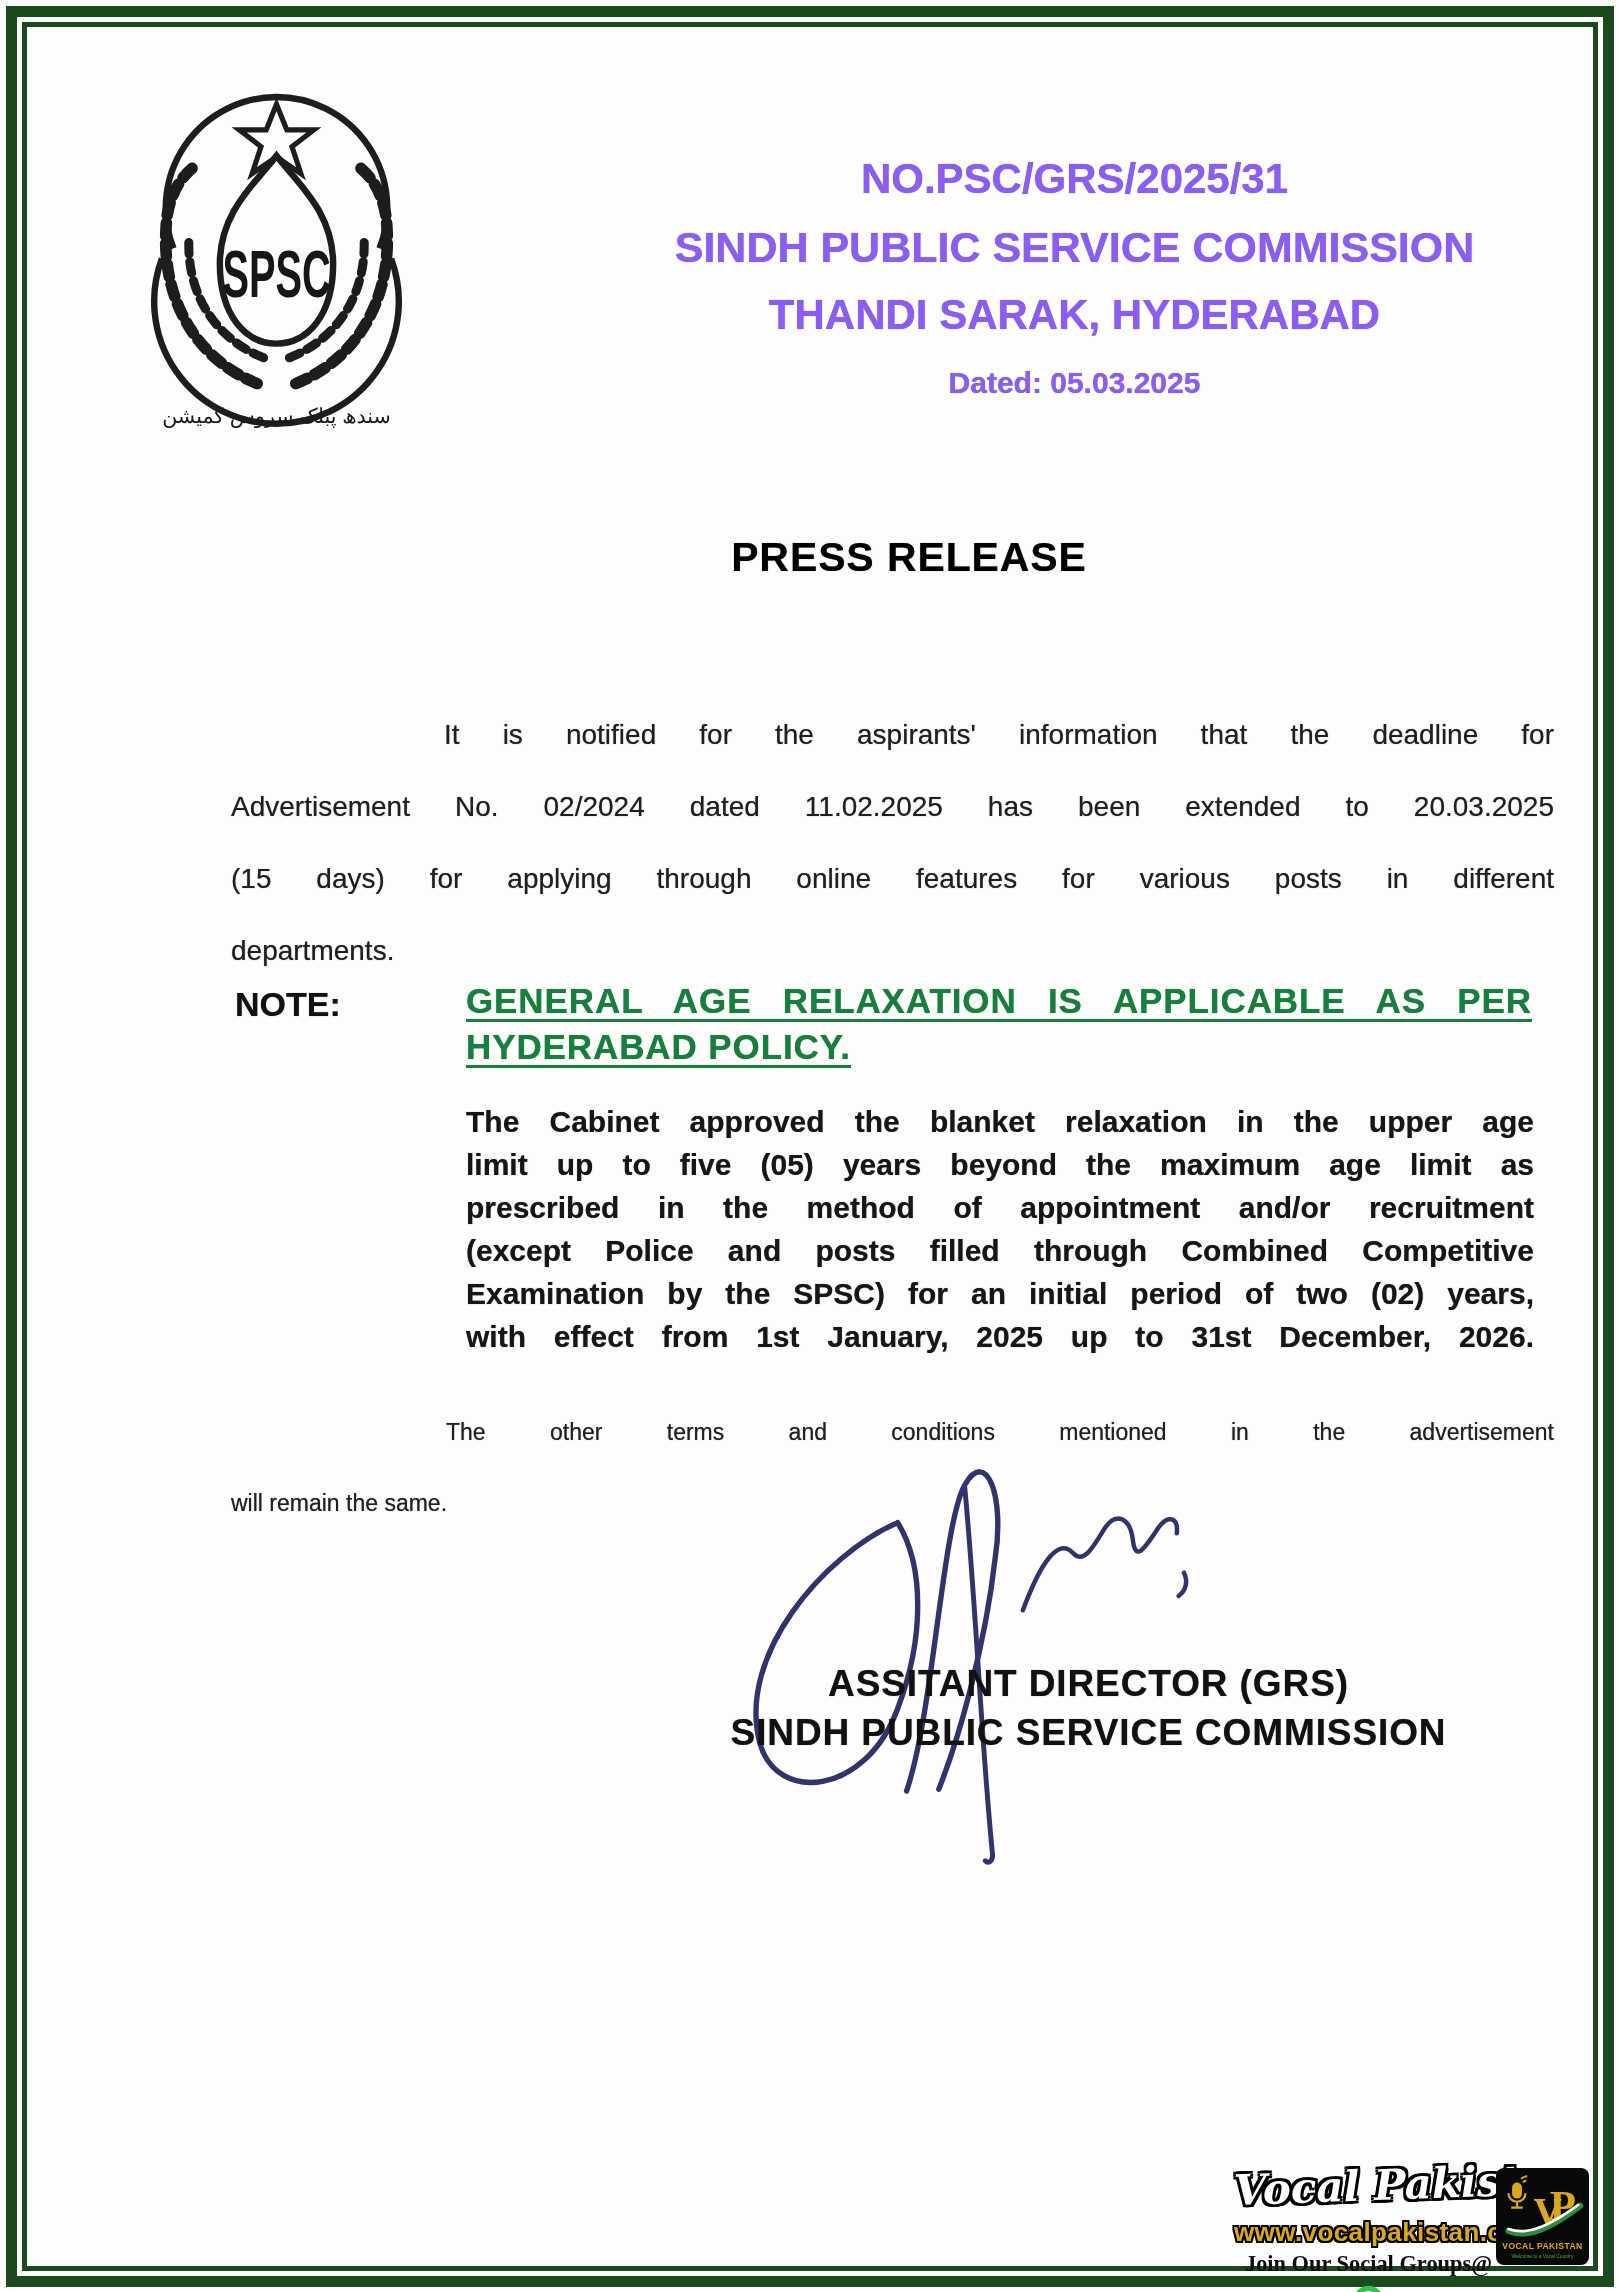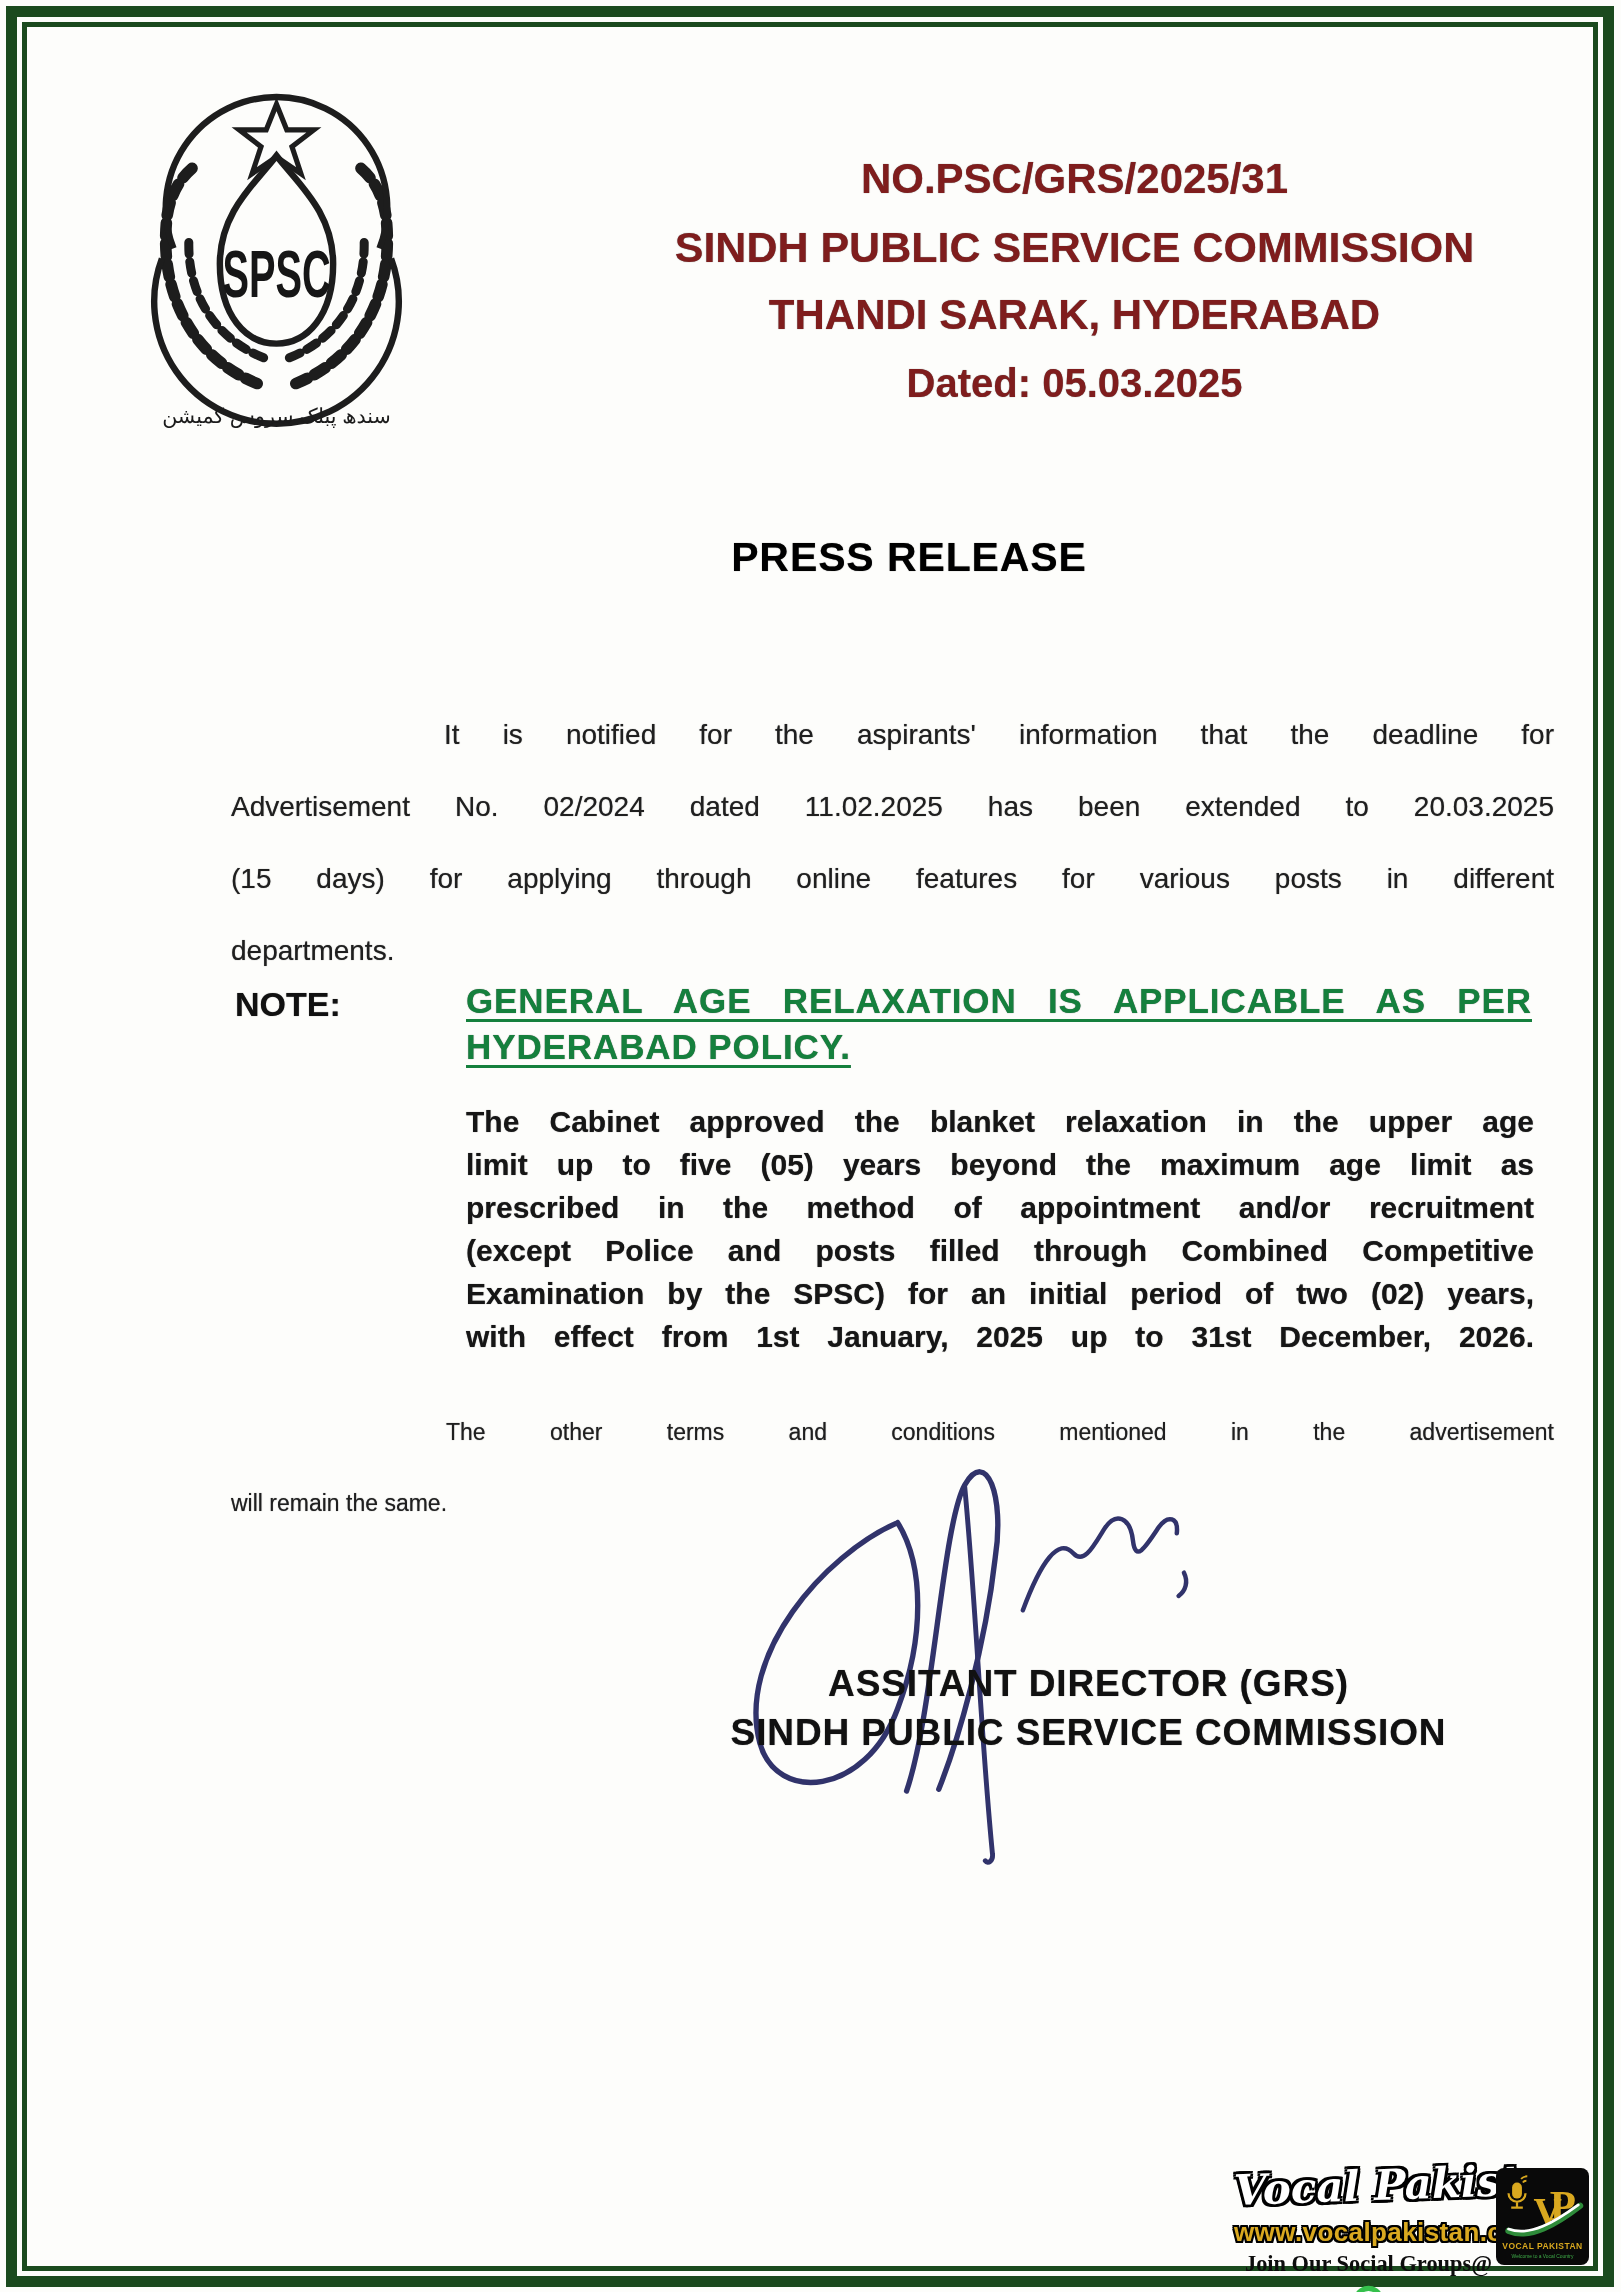"NO.PSC/GRS/2025/31" .header-block { color: #7f1d1d -> #8b5cf6 }
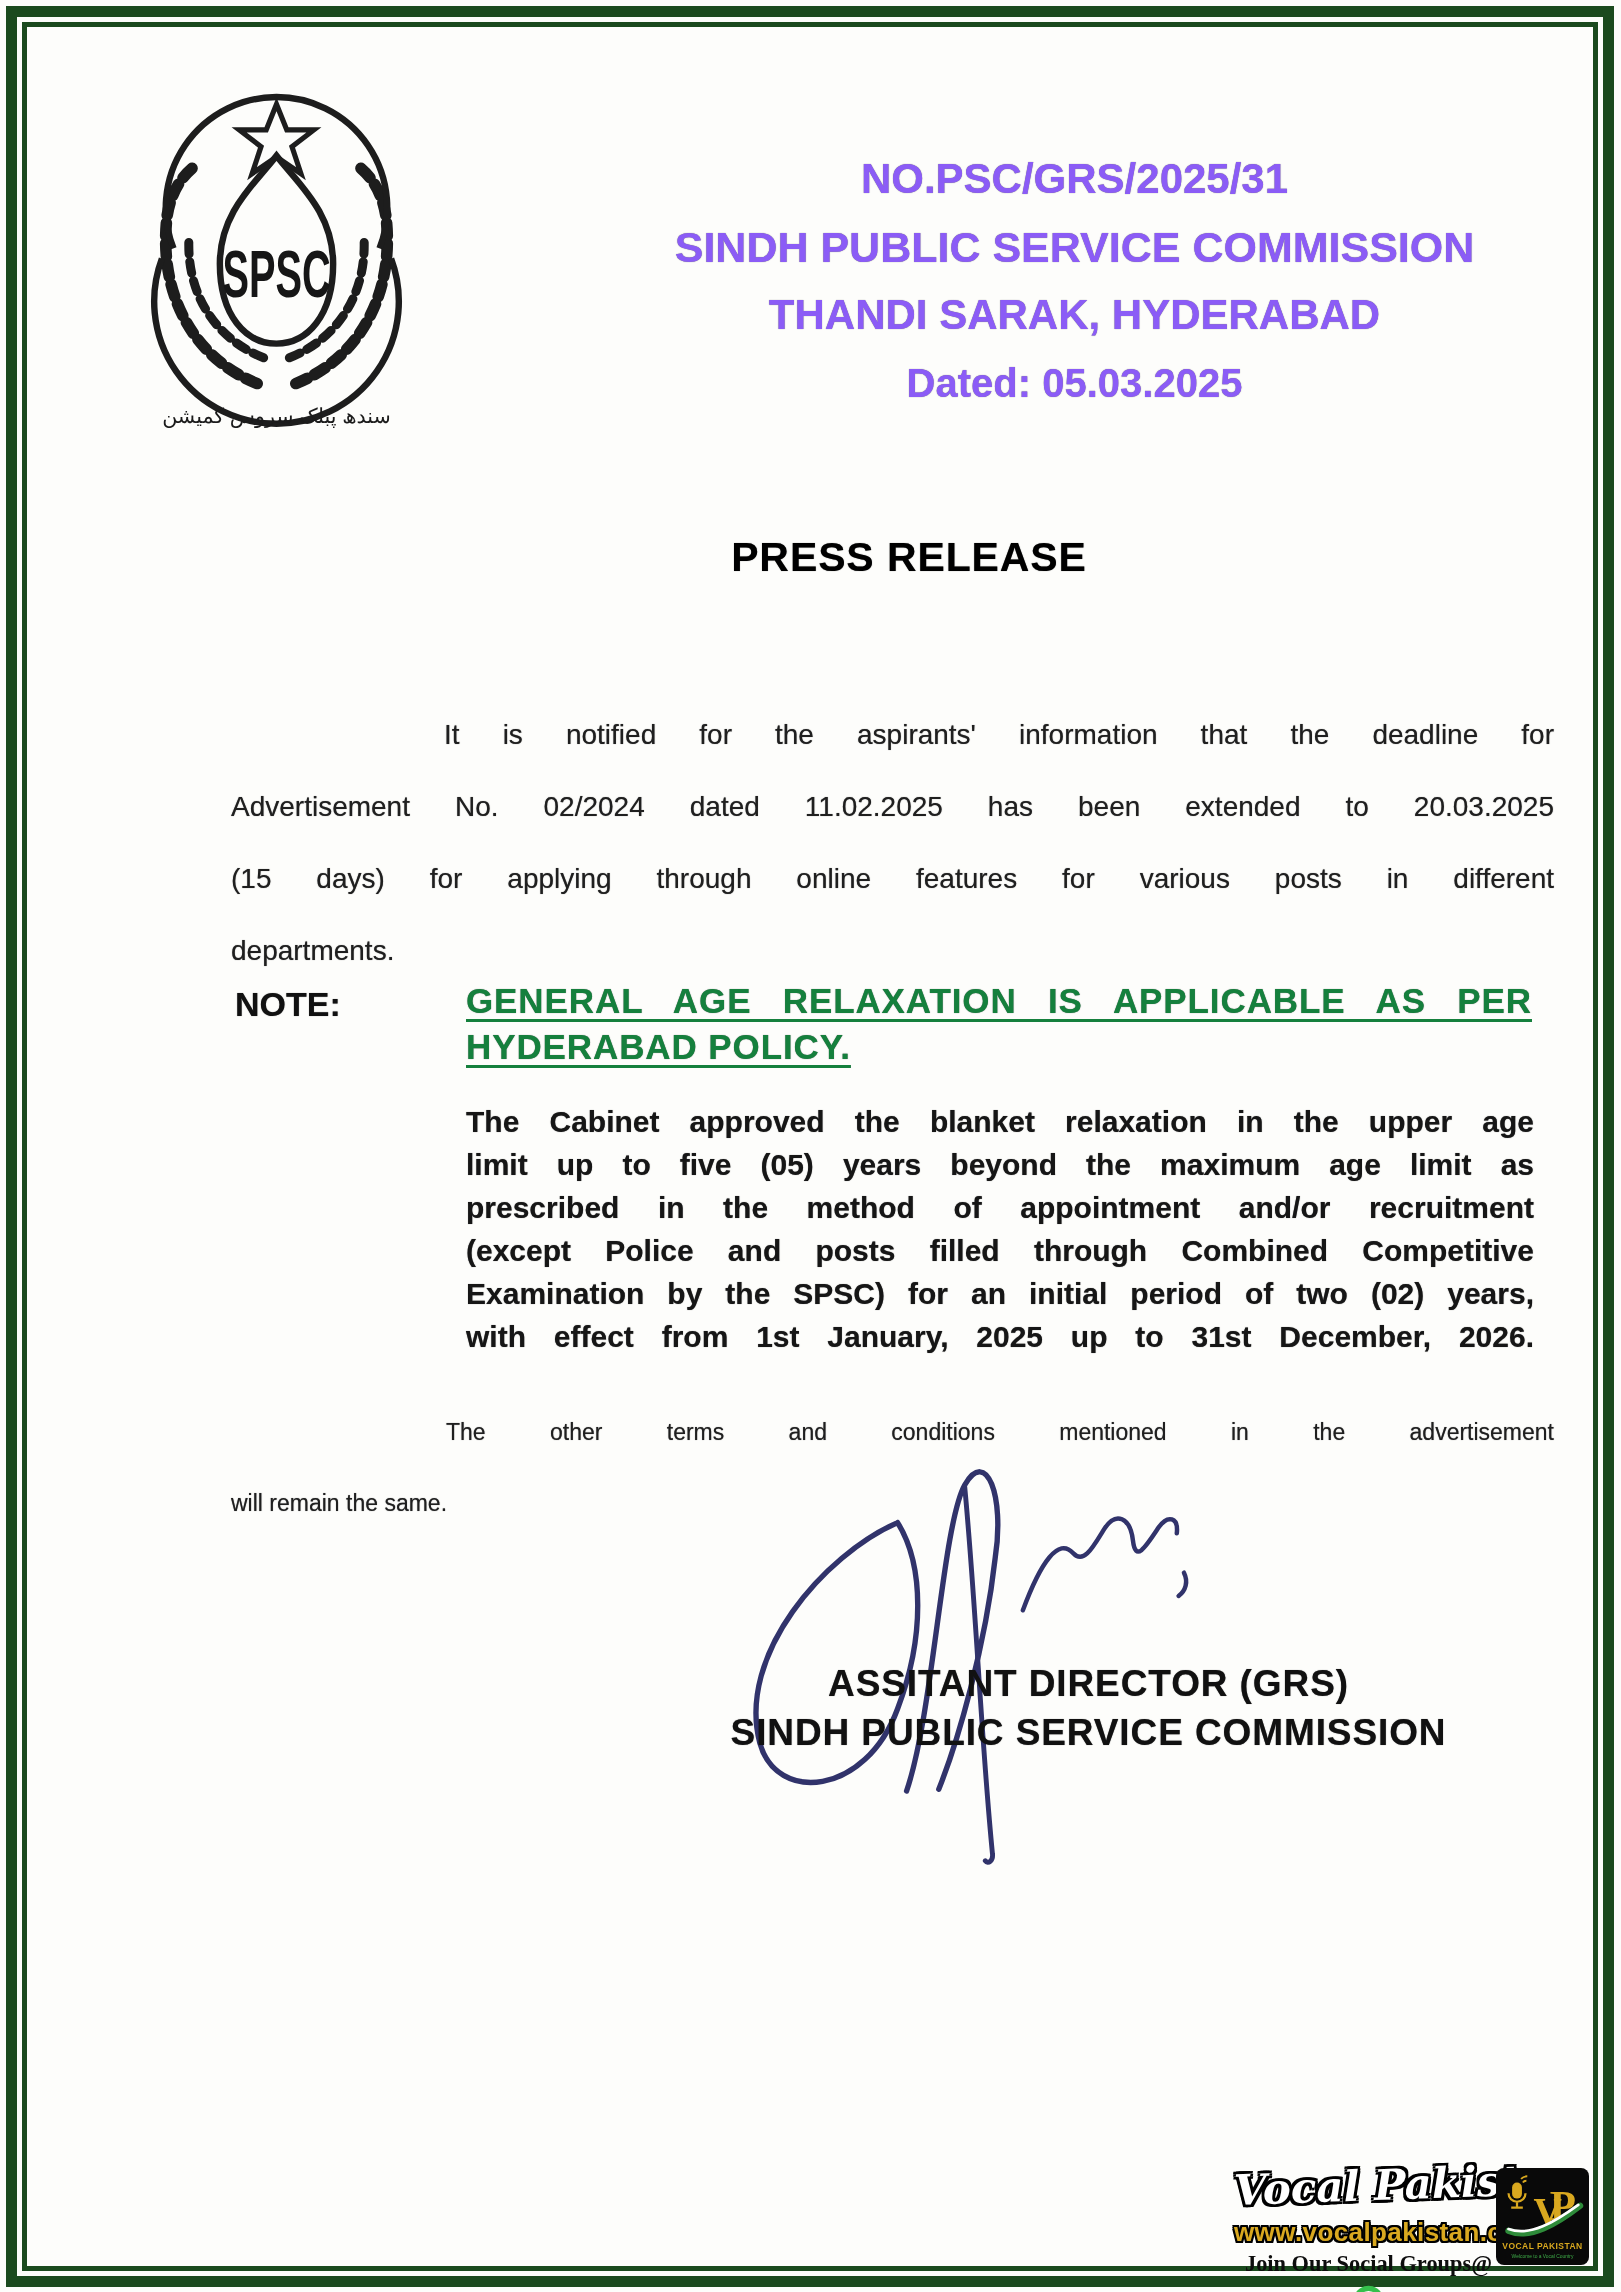"Dated: 05.03.2025" div.header-line { font-size: 40px -> 30px }
